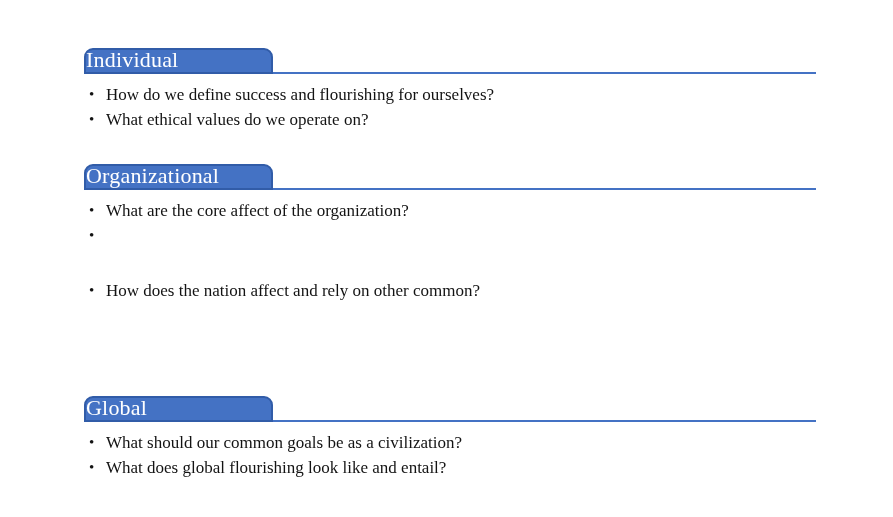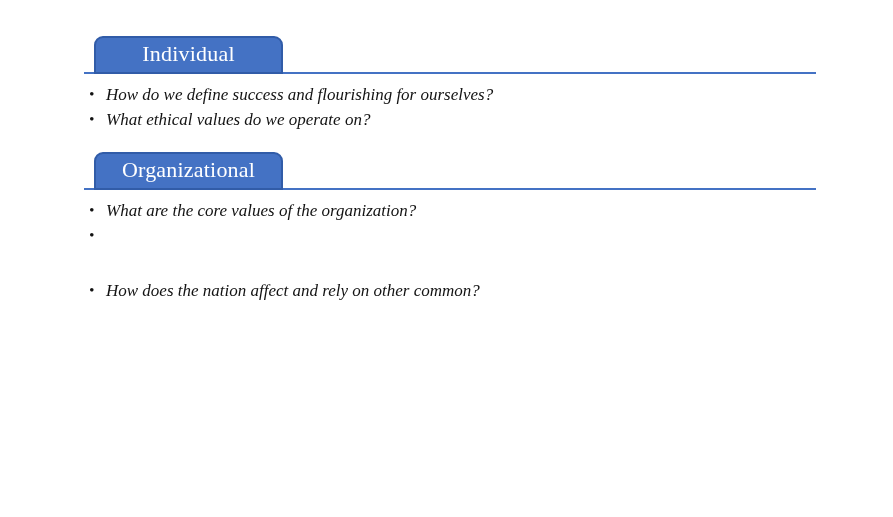"Individual" .tab { height: 38px -> 26px; justify-content: center -> flex-start; left: 10px -> 0 }
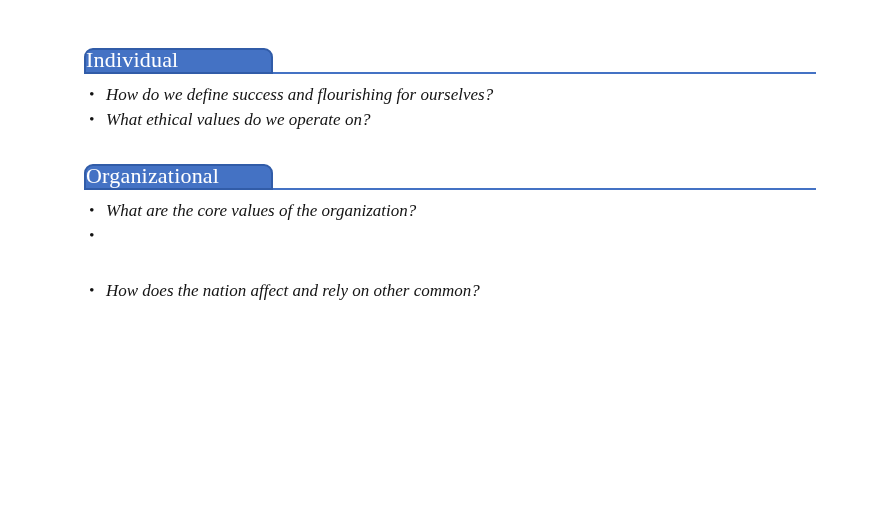"How do we define success" .question { font-style: italic -> none }
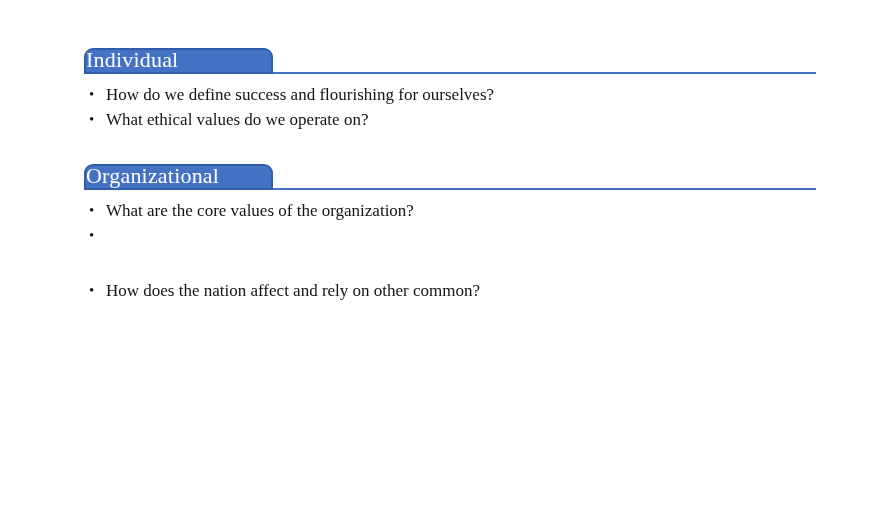"What are the core values" span { text: values -> affect }
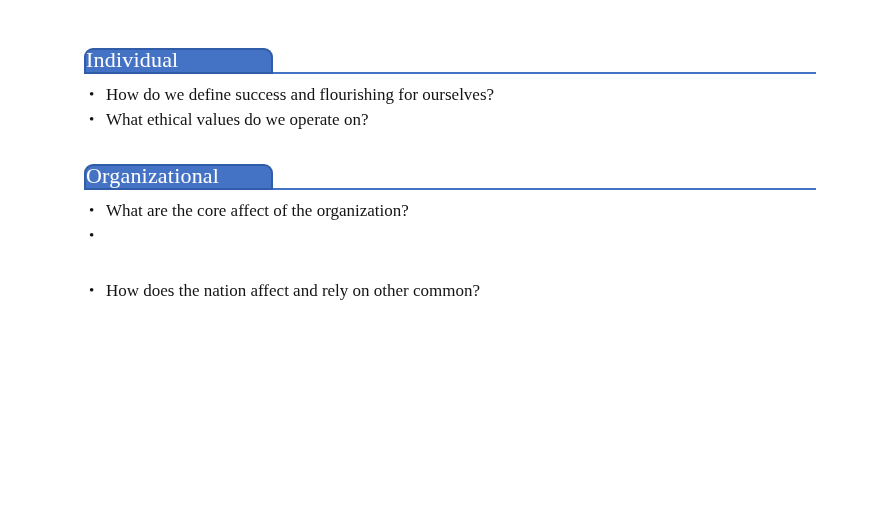"Global" section.level { html: none -> <section> <div> <div> <span>Global</span> </div> </div> <ul> <li> <span></span> <span>What should our common goals be as a civilization?</span> </li> <li> <span></span> <span>What does global flourishing look like and entail?</span> </li> </ul> </section> }
